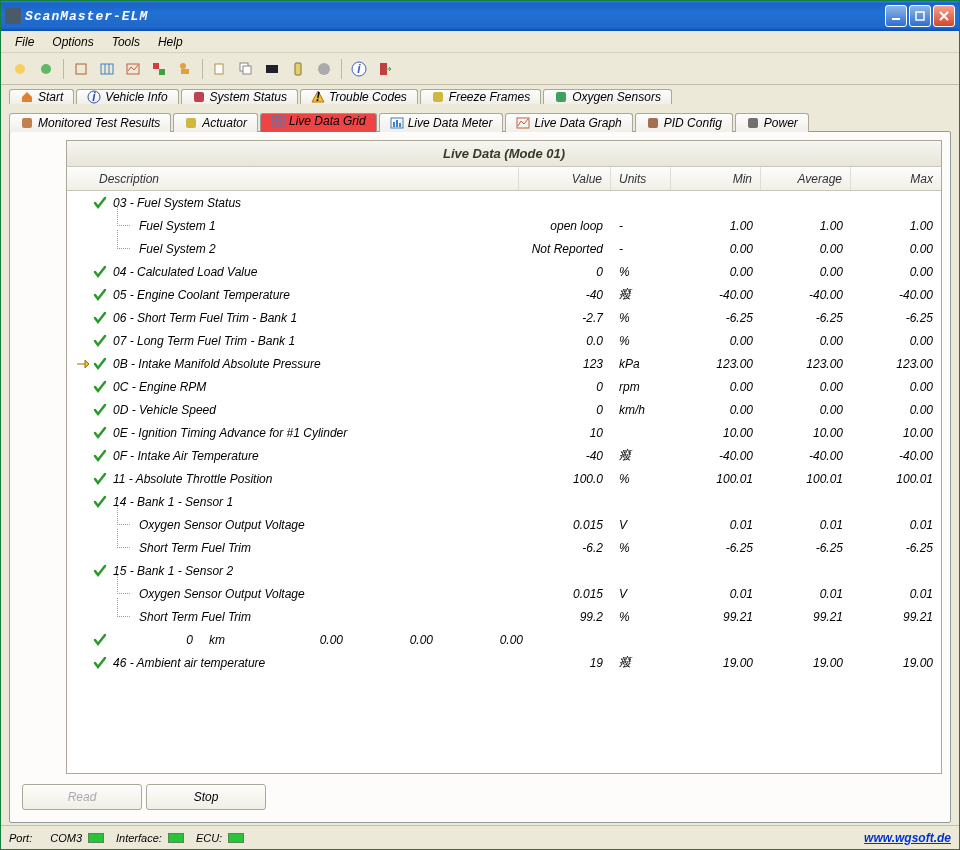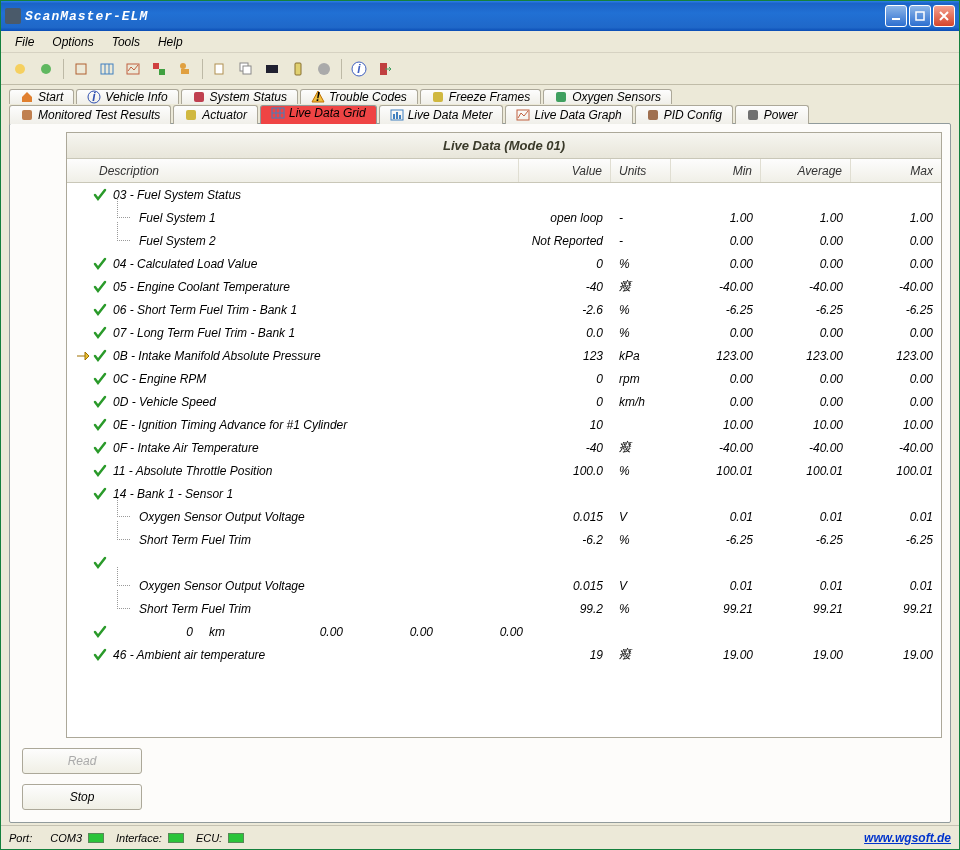"Monitored Test Results" div.tabs-row { margin-top: 2px -> 10px }
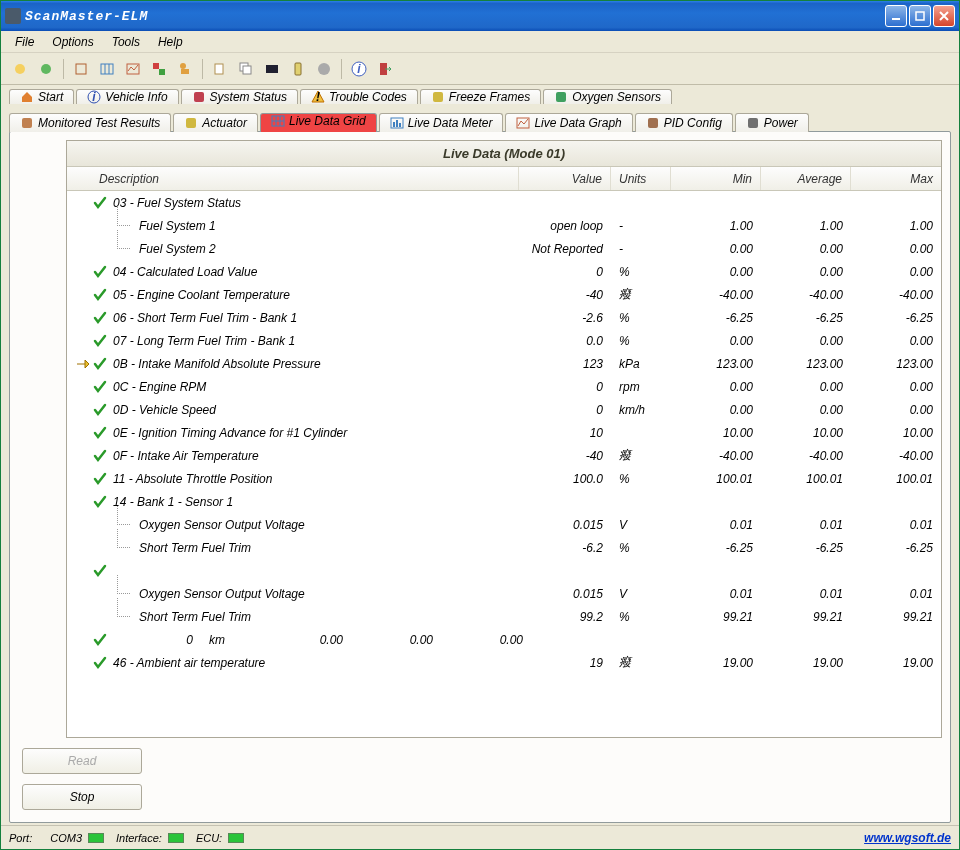"-2.6" span.row-val { text: -2.6 -> -2.7 }
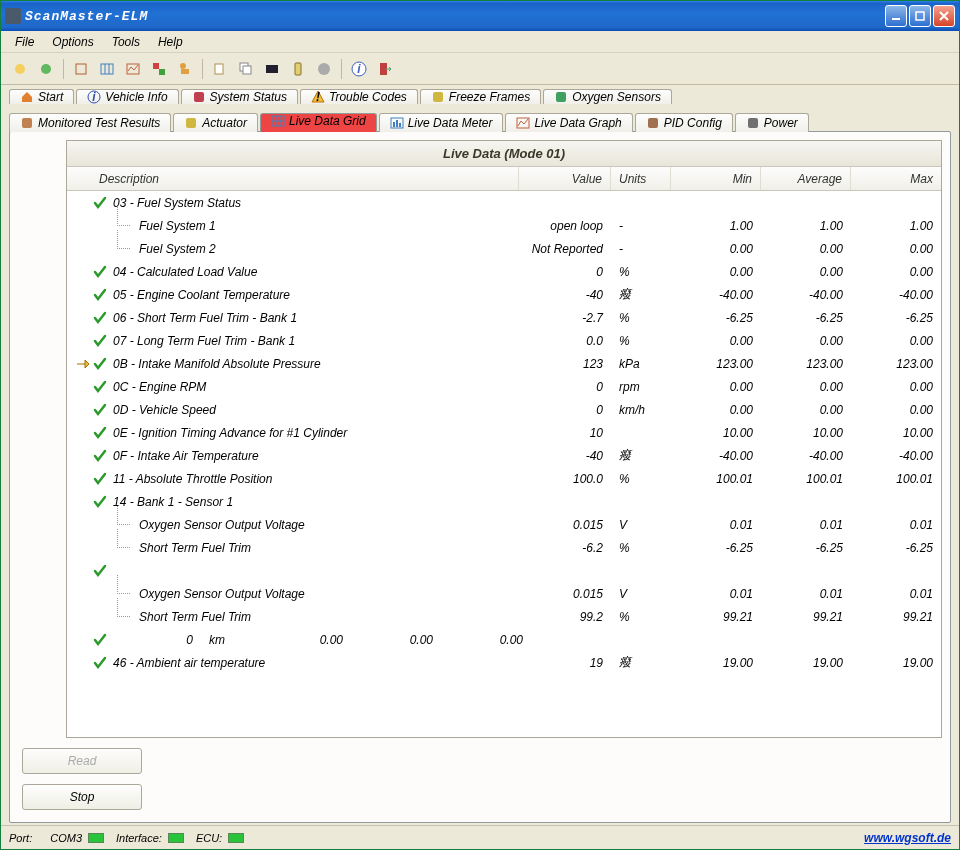"15 - Bank 1 -" span.row-desc { html: none -> <span>15 - Bank 1 - Sensor 2</span> }
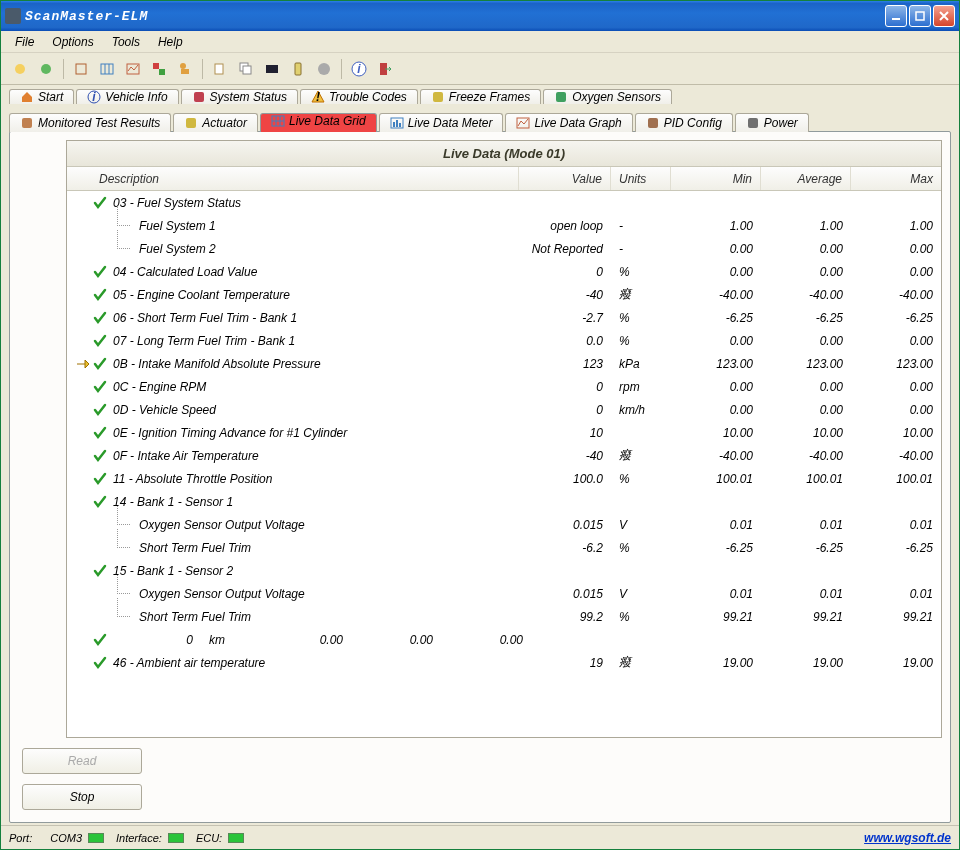"Read" .button-row { flex-direction: column -> none; gap: 10px -> 4px }
